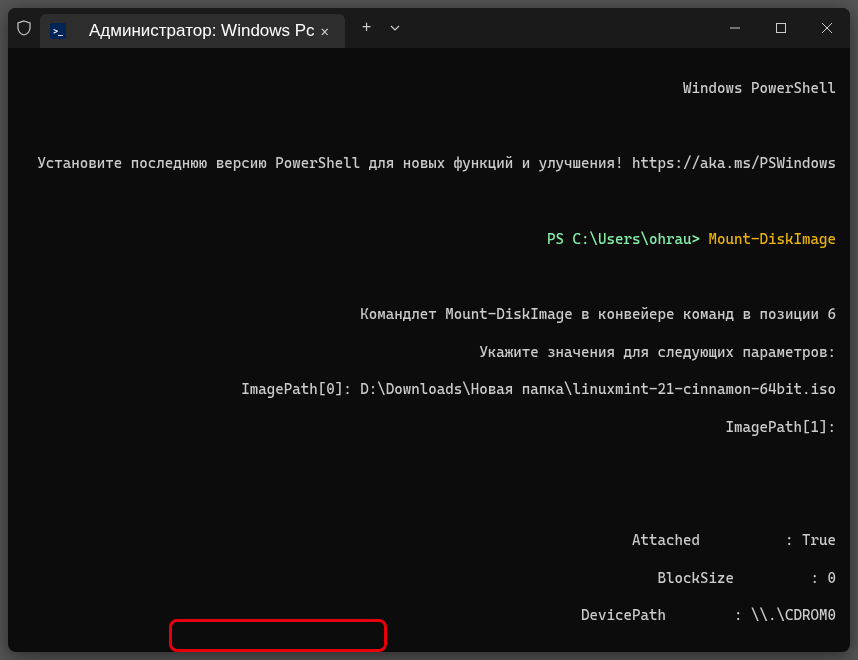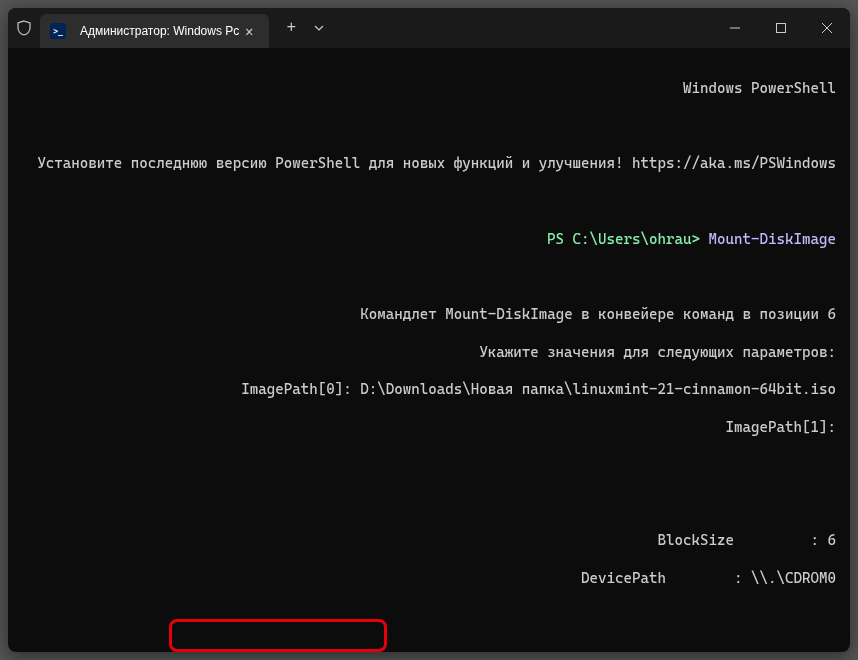"Администратор: Windows Pc" .tab-title { font-size: 12px -> 17px; margin-left: 14px -> 23px }
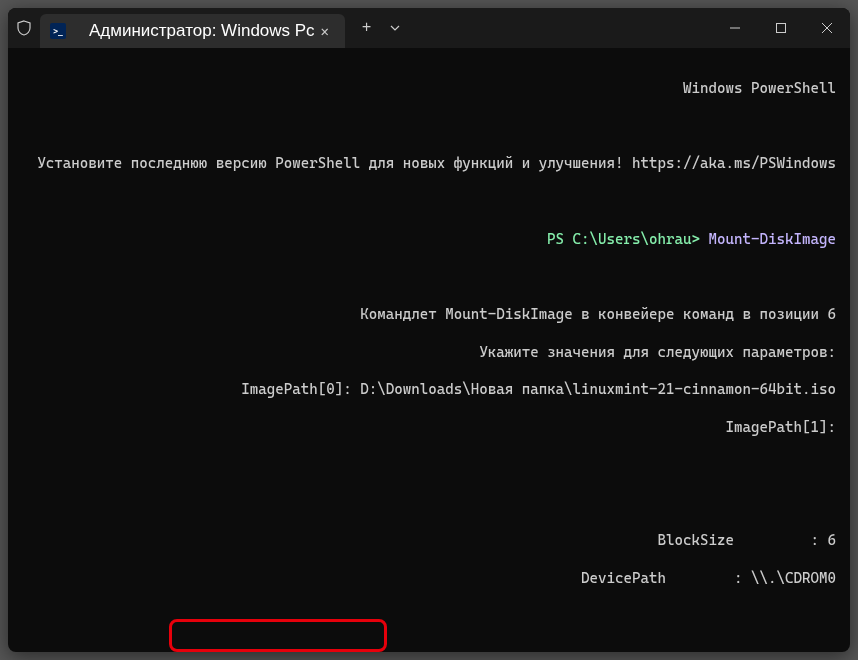"Mount-DiskImage" .yellow { color: #c4b5fd -> #eab308 }
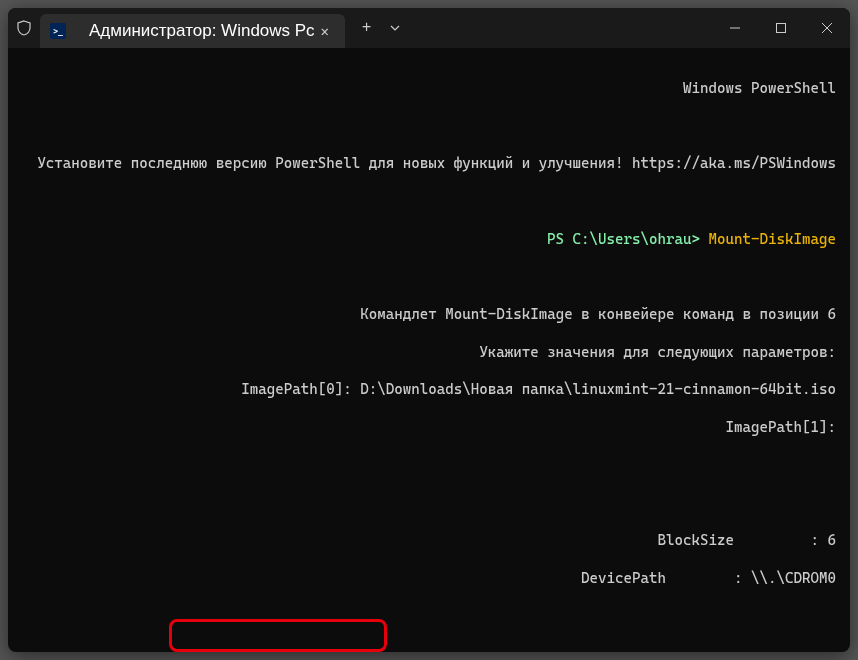"Attached : True" div.line { html: none -> <div>Attached : True</div> }
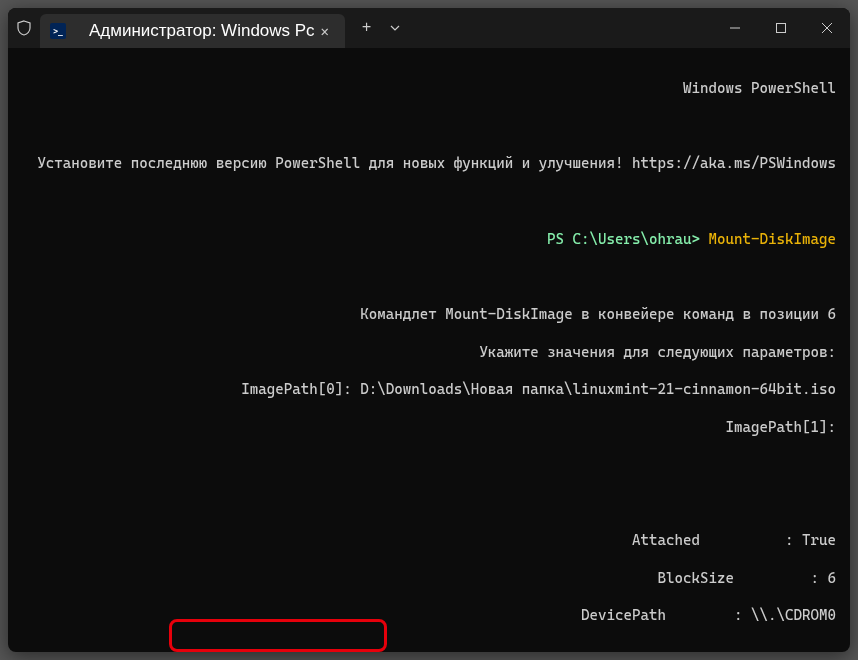"BlockSize : 6" div.line { text: 6 -> 0 }
